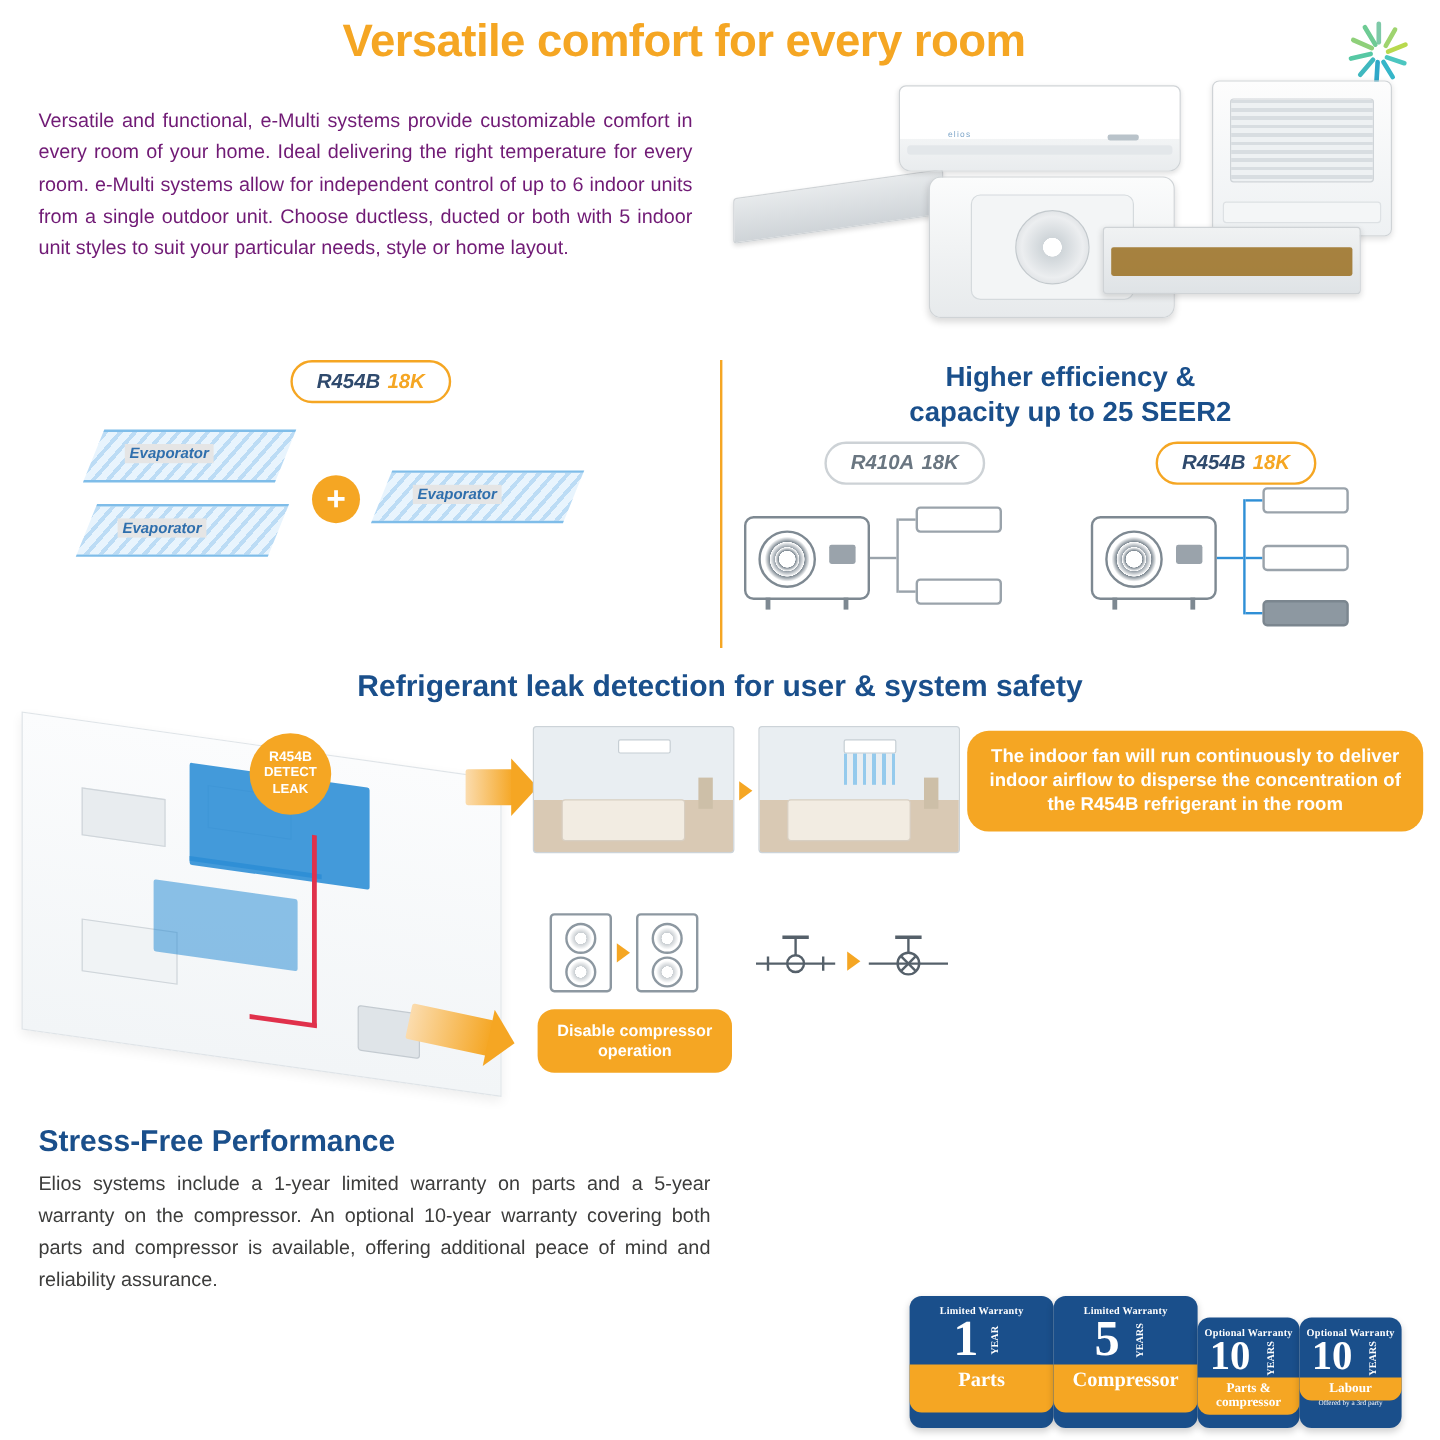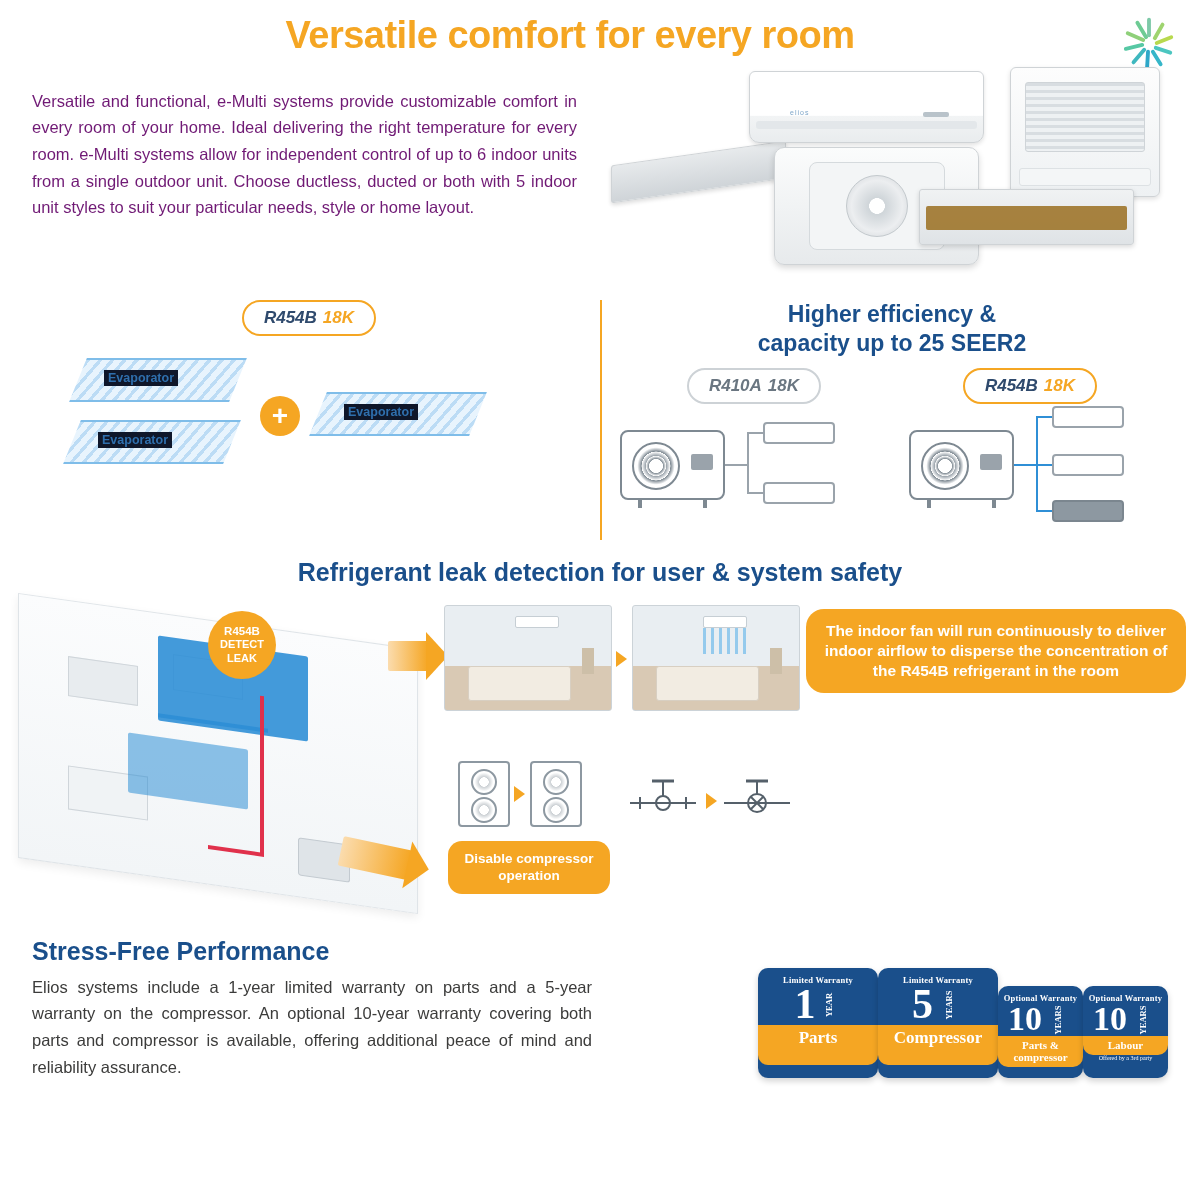"Evaporator" .evap-label { background: #0f172a -> #e5e5e5; font-style: none -> italic }
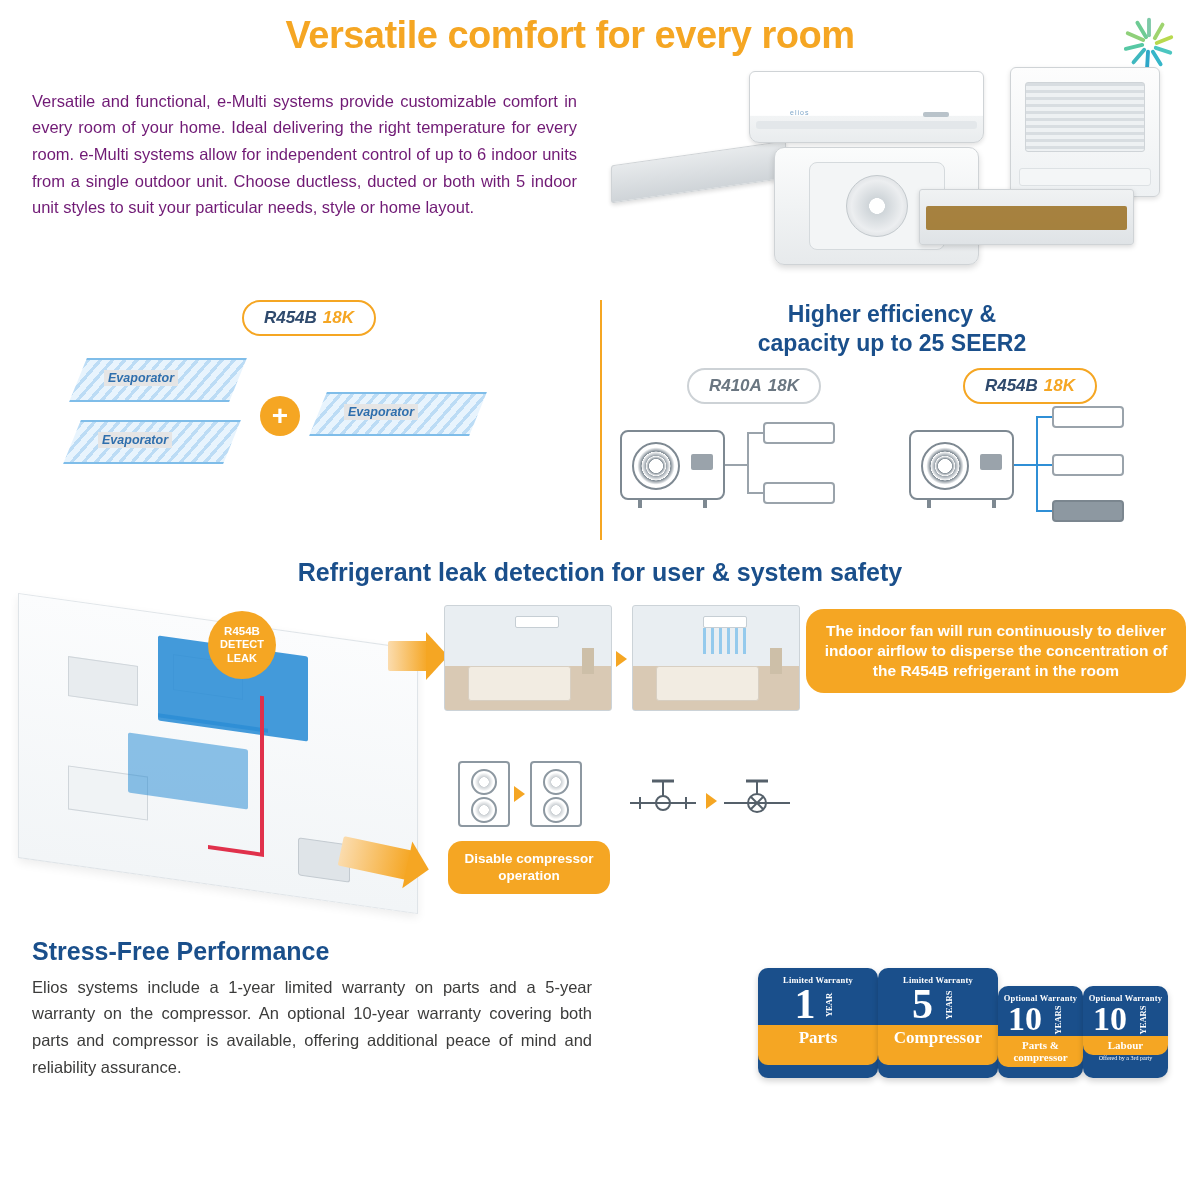"Stress-Free Performance" .warranty { flex-direction: none -> column }
